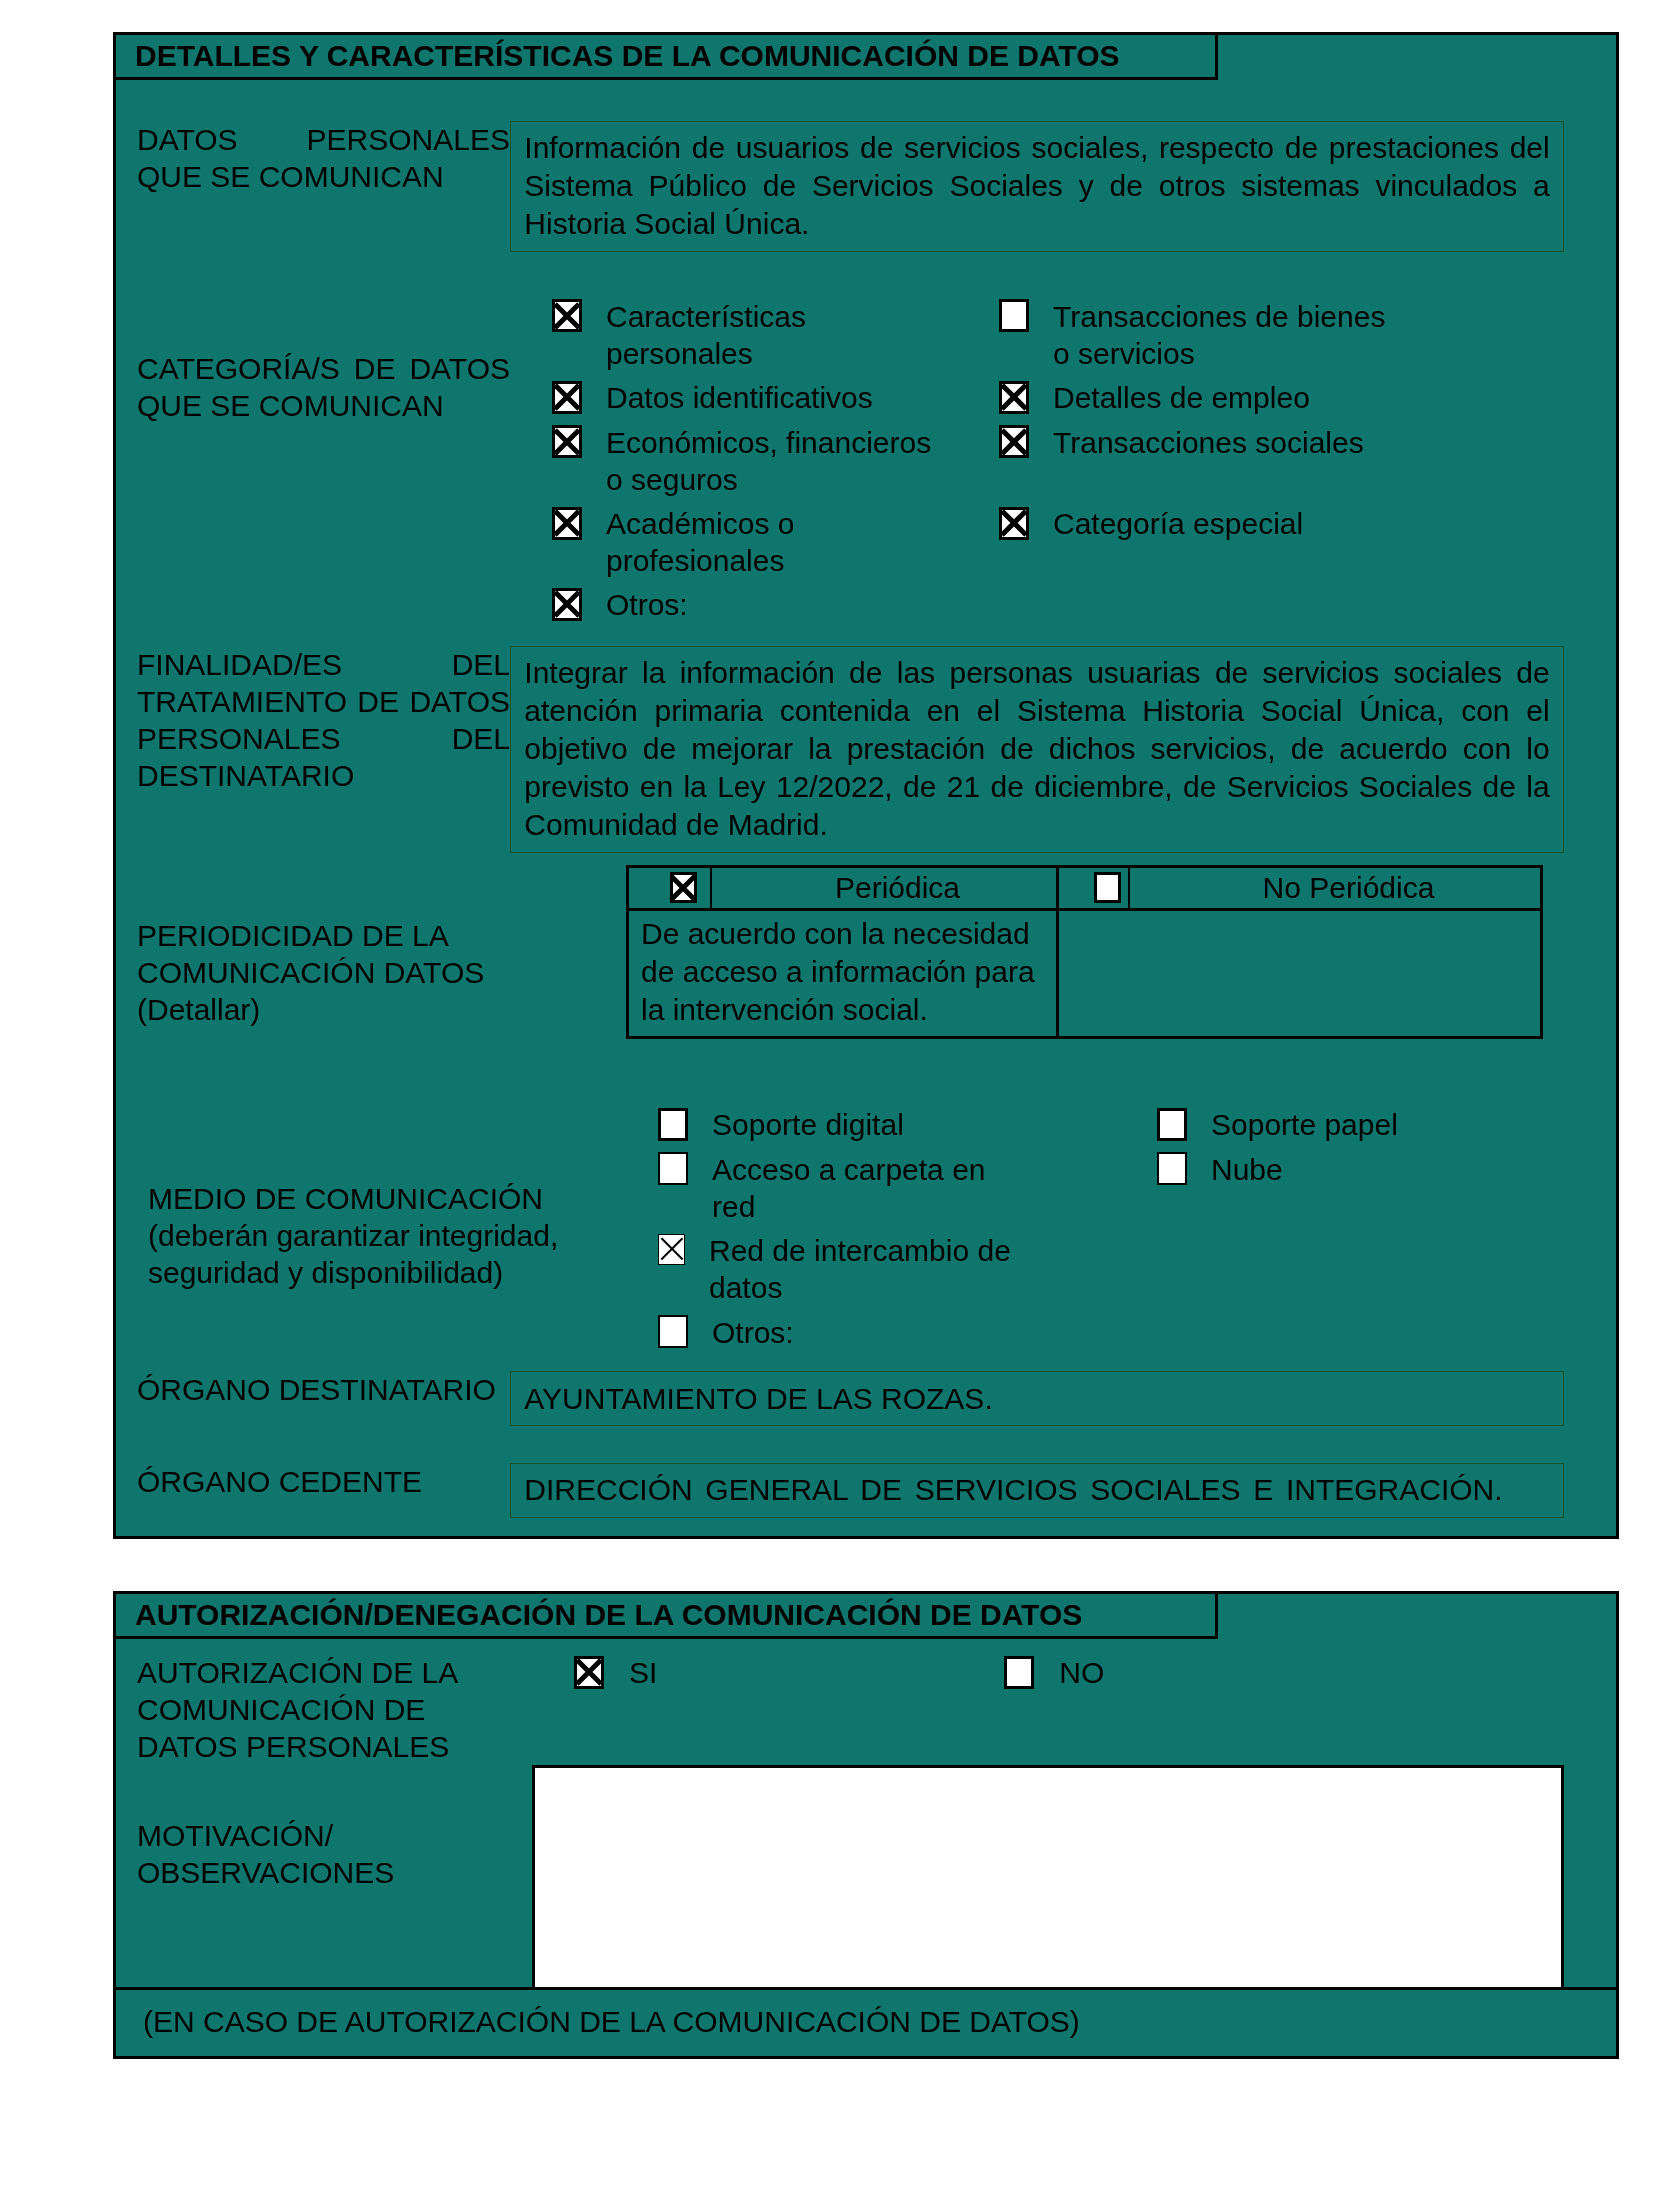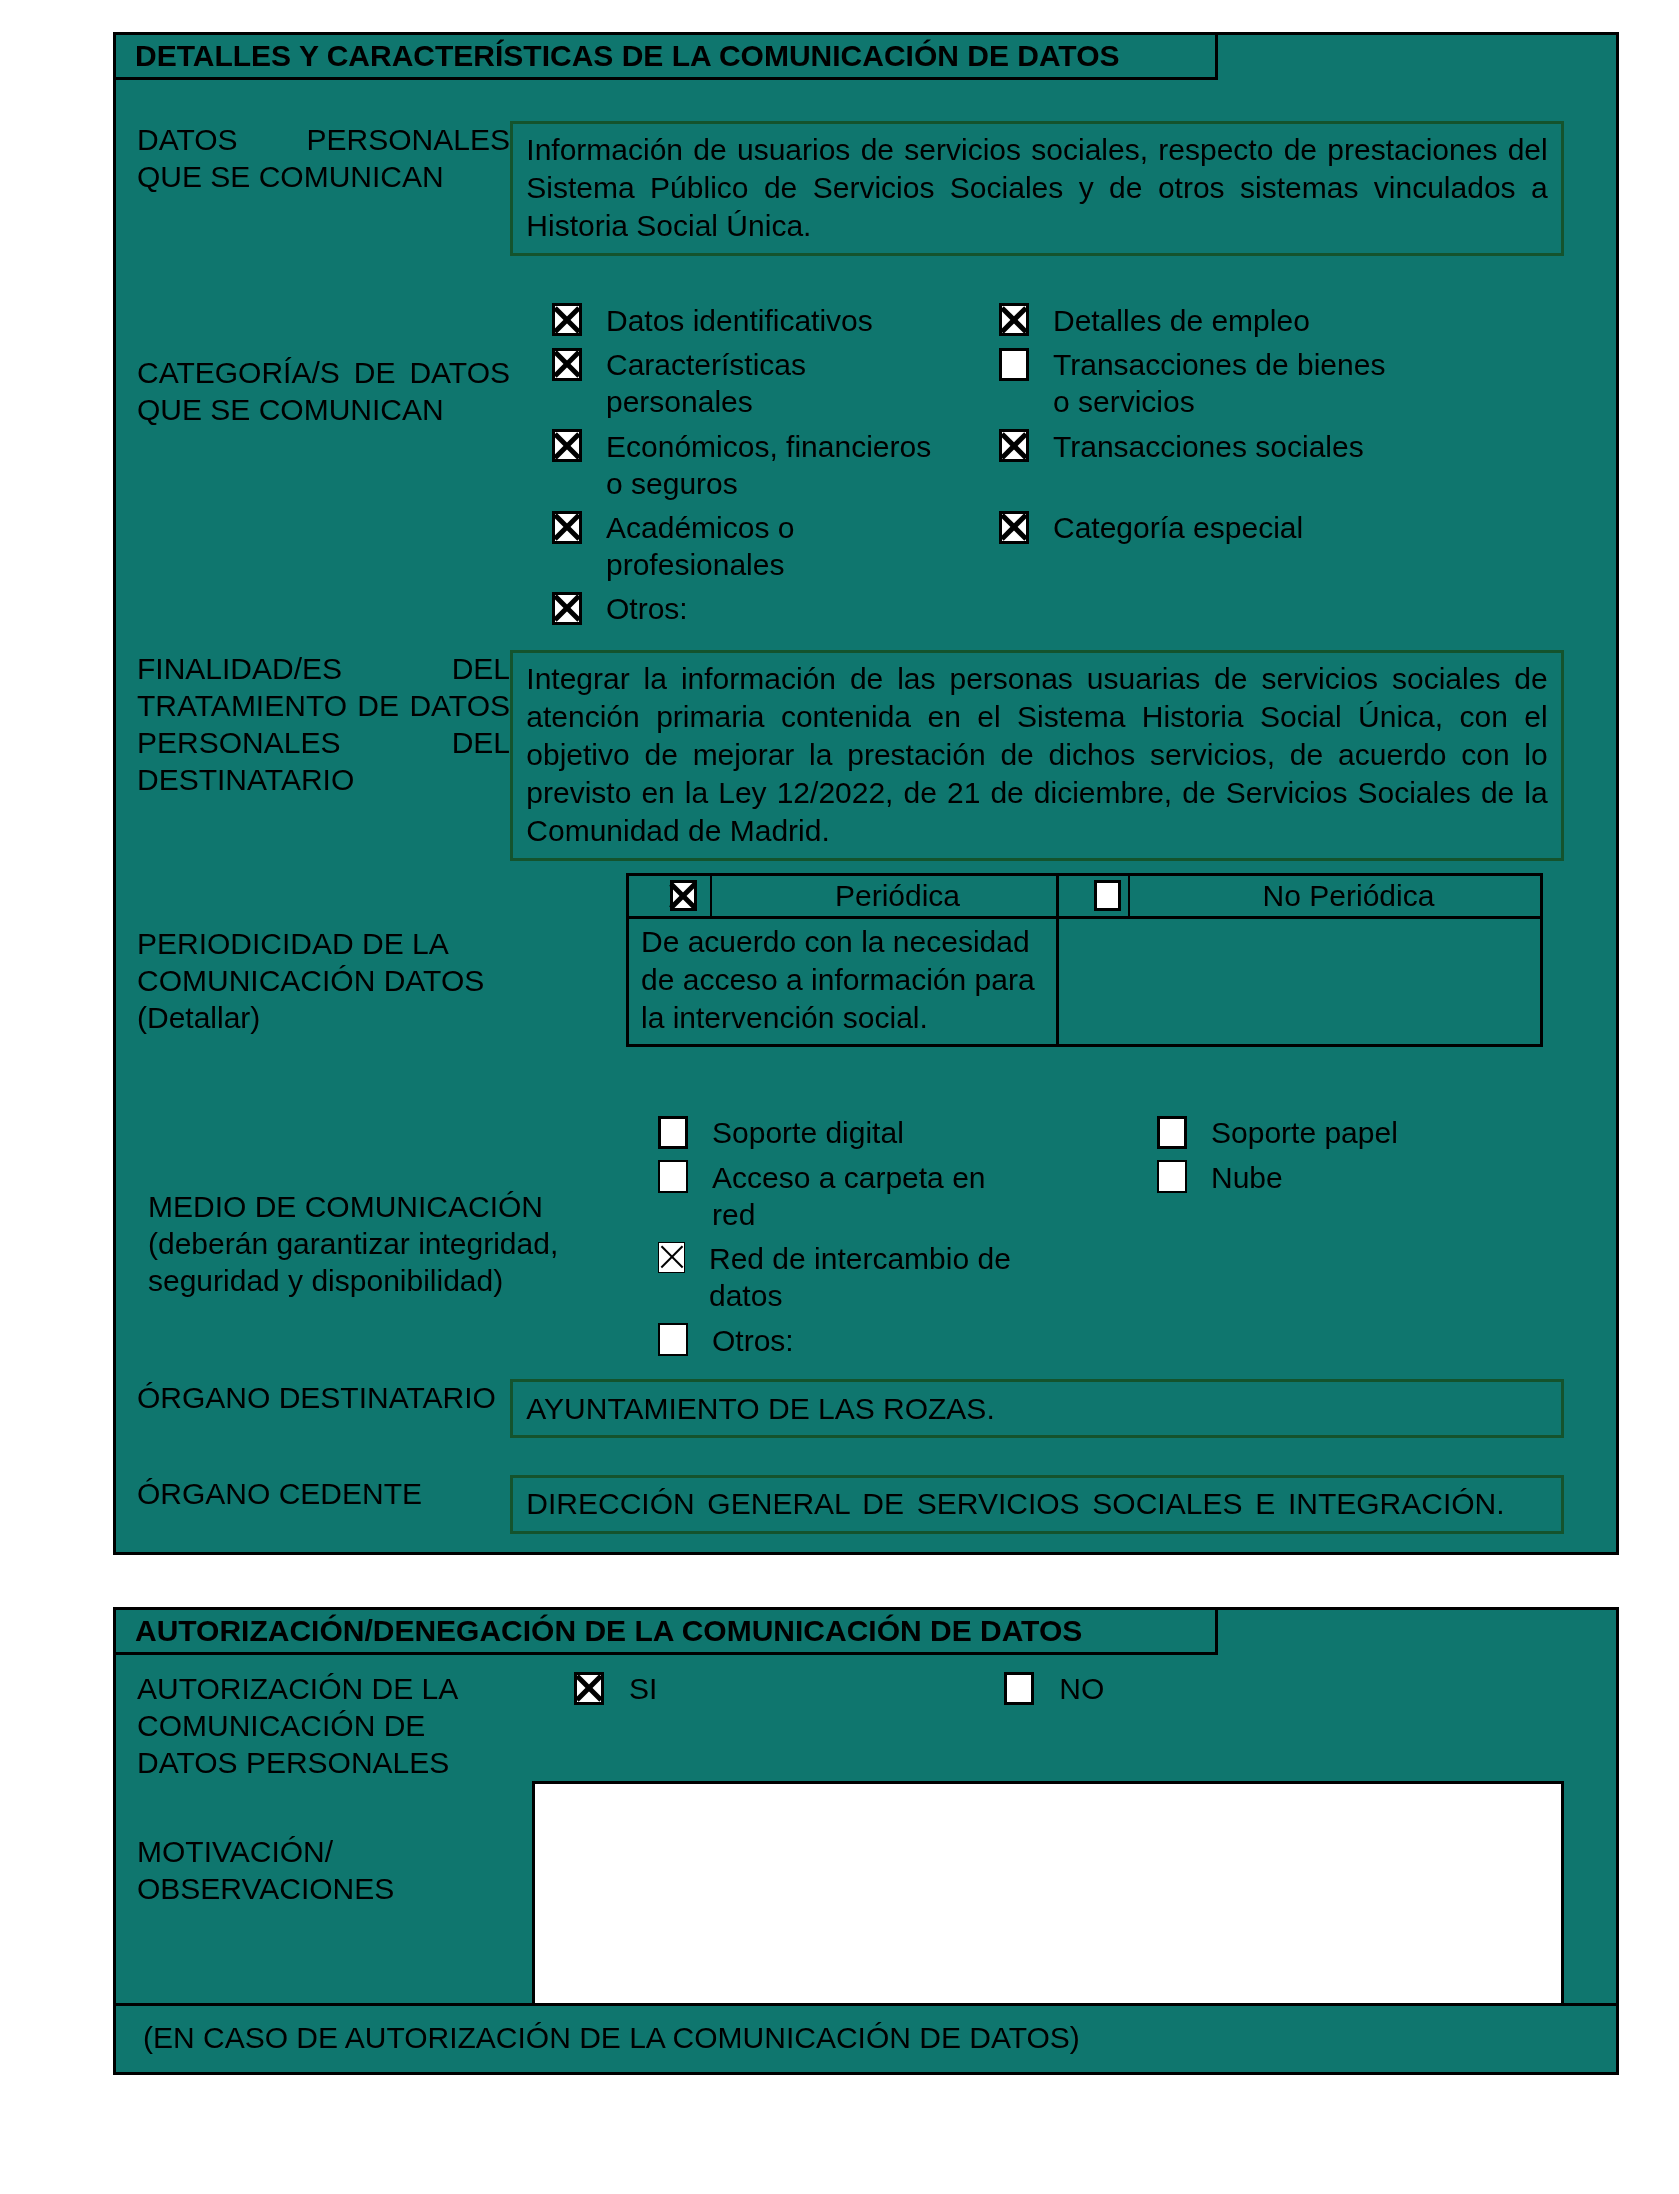"Información de usuarios de servicios" .vbox { border: 3px solid #14532d -> 1px solid #14532d }
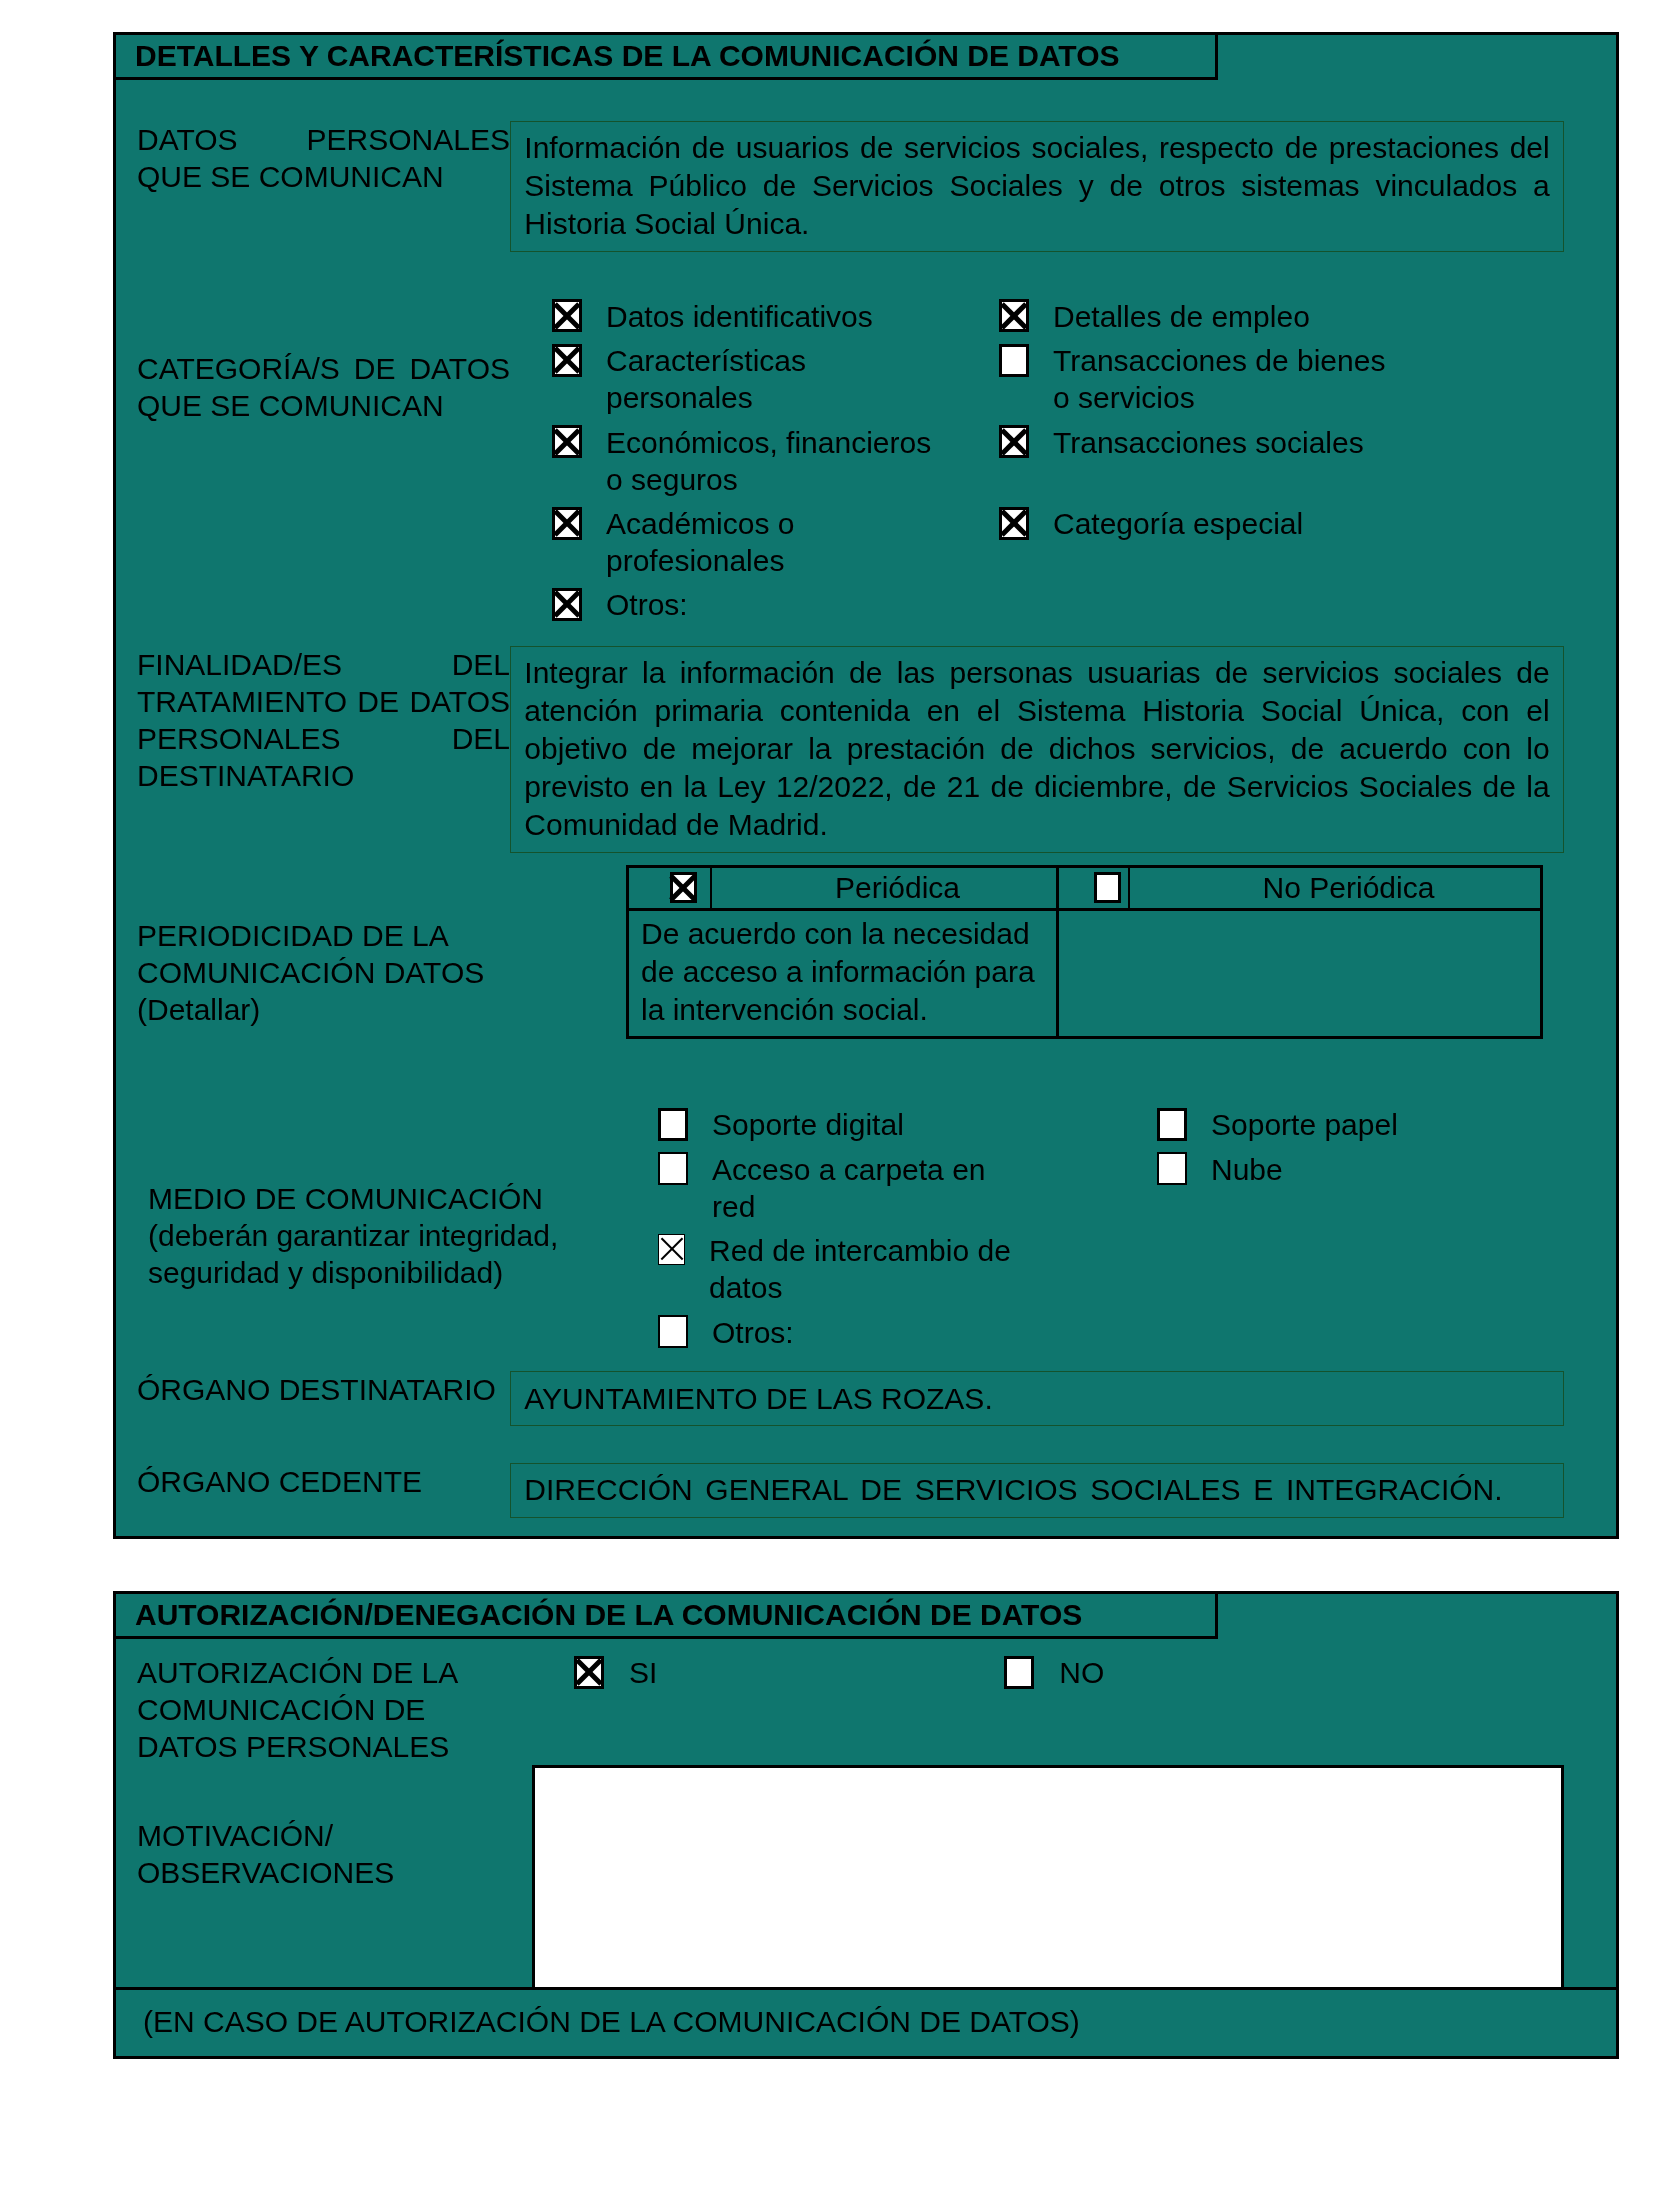"Datos identificativos" div.optrow { order: before "Características personales" -> after "Características personales" }
